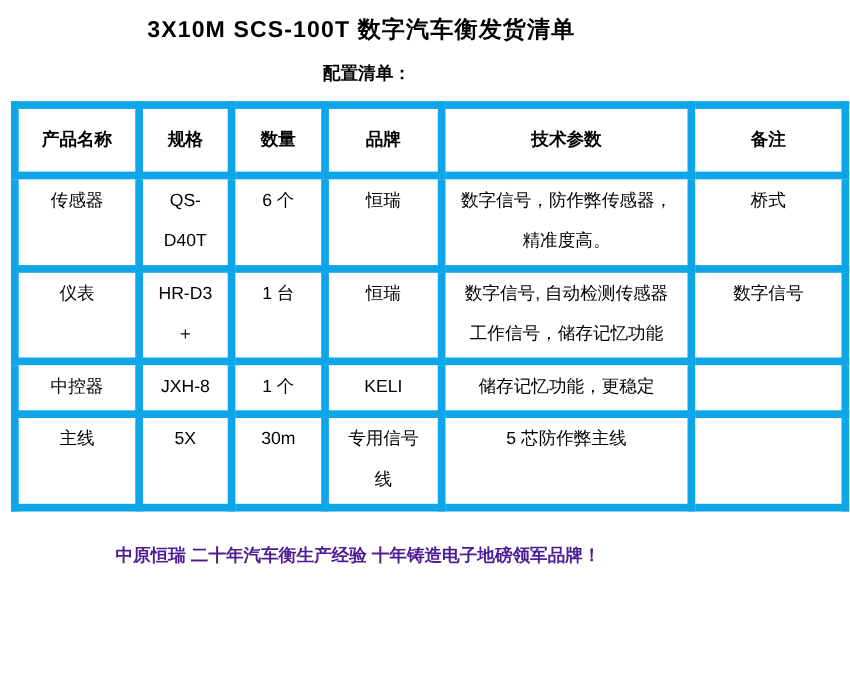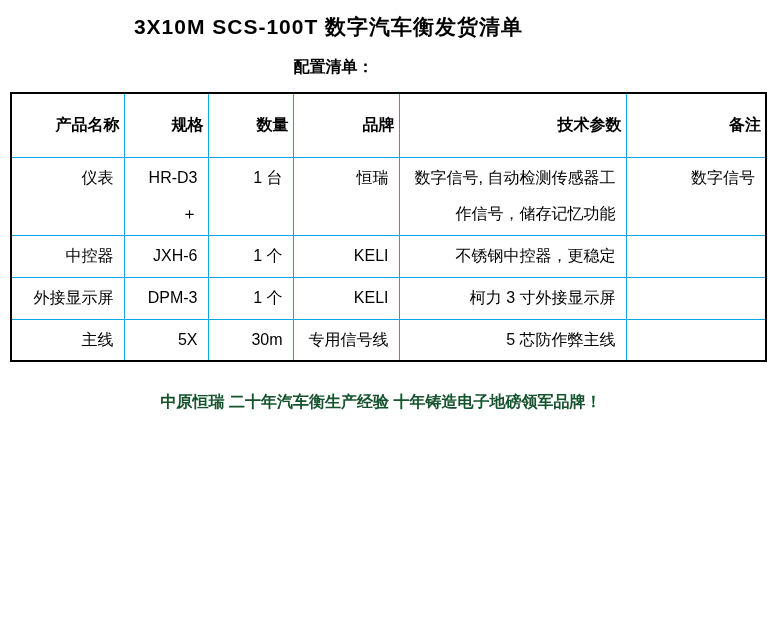"产品名称" table.grid th, table.grid td { border: 1px solid #0ea5e9 -> 7px solid #0ea5e9; text-align: right -> center }
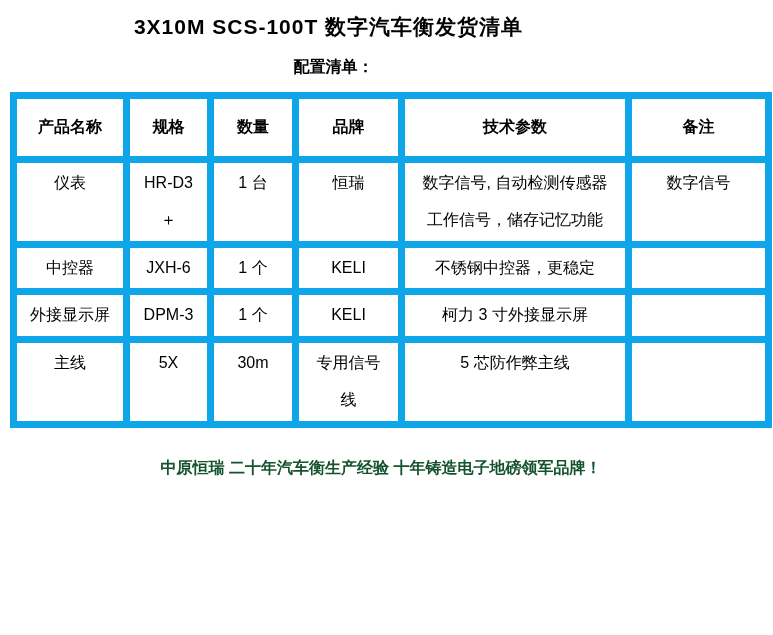"传感器" tr.h-r2 { html: none -> <tr> <td>传感器</td> <td>QS-D40T</td> <td>6 个</td> <td>恒瑞</td> <td>数字信号，防作弊传感器，精准度高。</td> <td>桥式</td> </tr> }
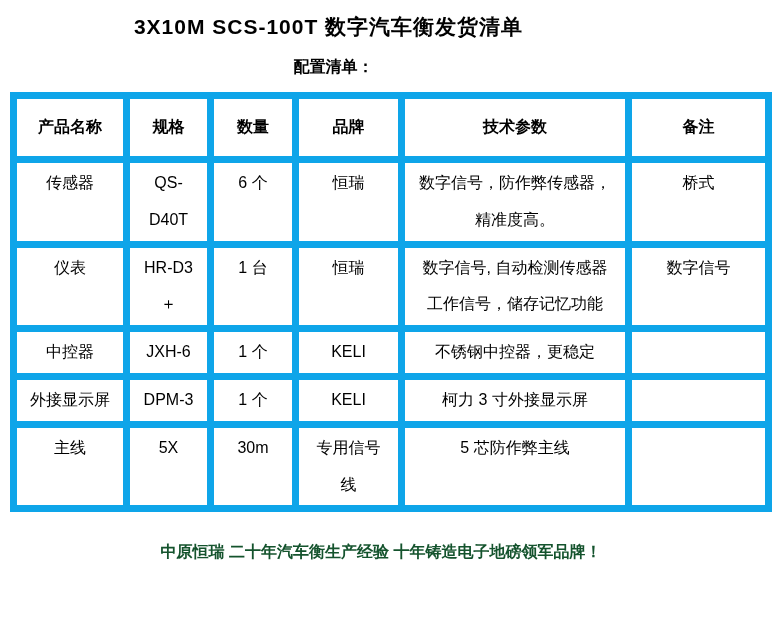"JXH-6" td { text: JXH-6 -> JXH-8 }
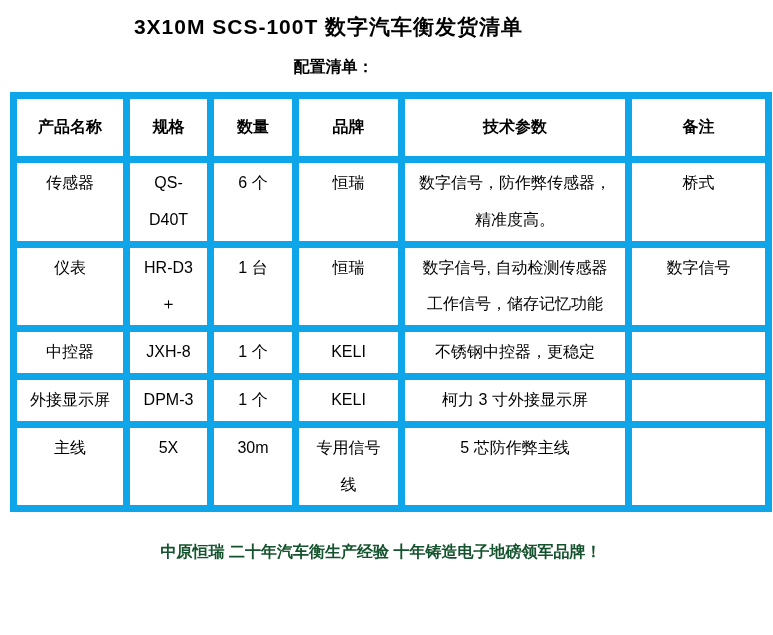"不锈钢中控器，更稳定" td { text: 不锈钢中控器 -> 储存记忆功能 }
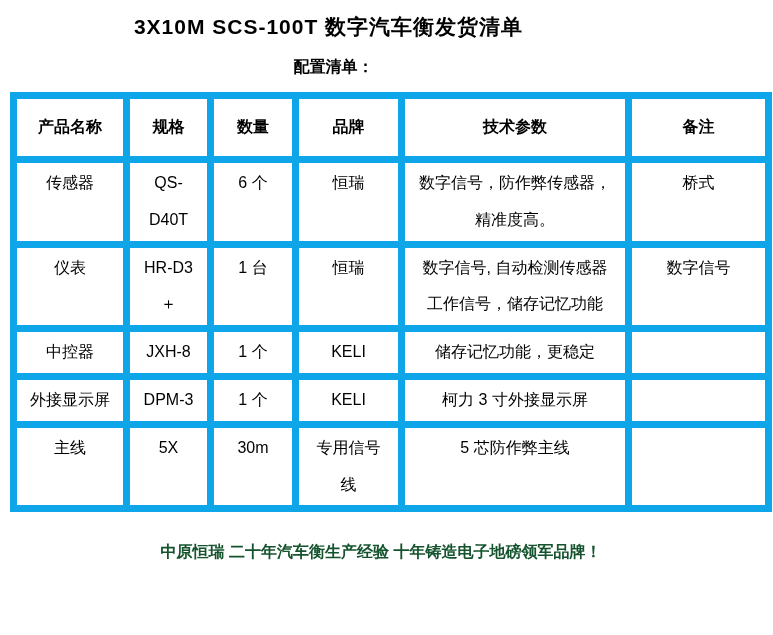"外接显示屏" tr.h-r5 { html: <tr> <td>外接显示屏</td> <td>DPM-3</td> <td>1 个</td> <td>KELI</td> <td>柯力 3 寸外接显示屏</td> <td></td> </tr> -> none }
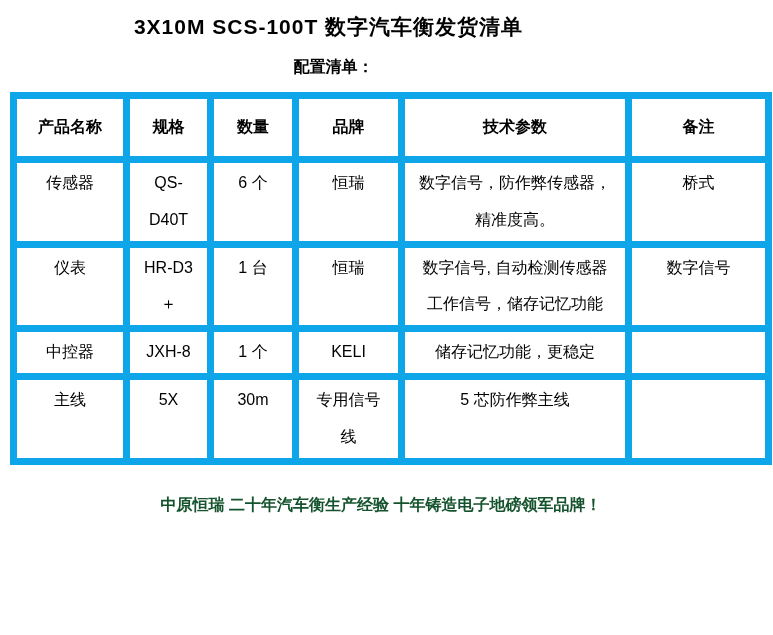"中原恒瑞 二十年汽车衡生产经验 十年铸造电子地磅领军品牌！" div.footer-slogan { color: #14532d -> #4c1d95; text-align: center -> none }
